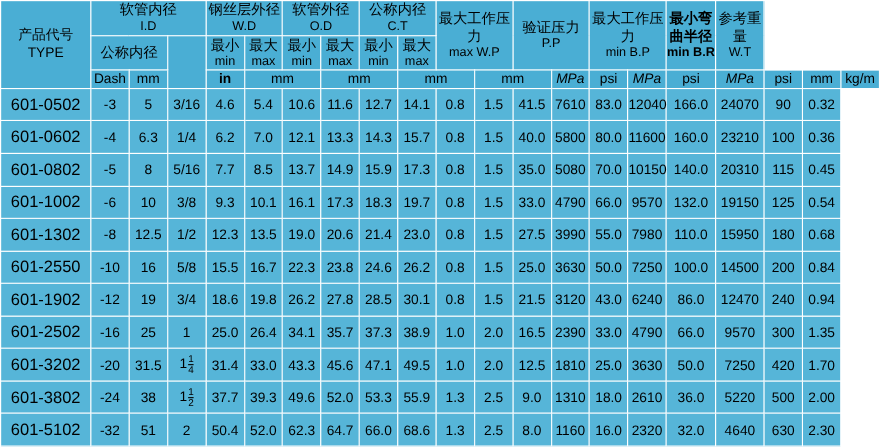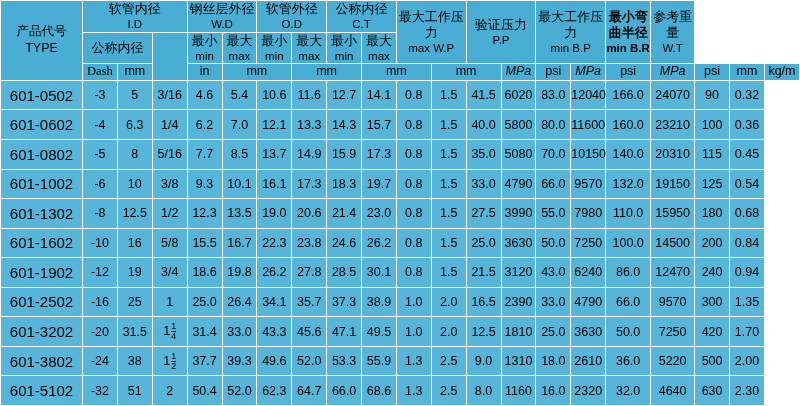"Dash" .w-dash { font-family: Liberation Serif, serif -> none }
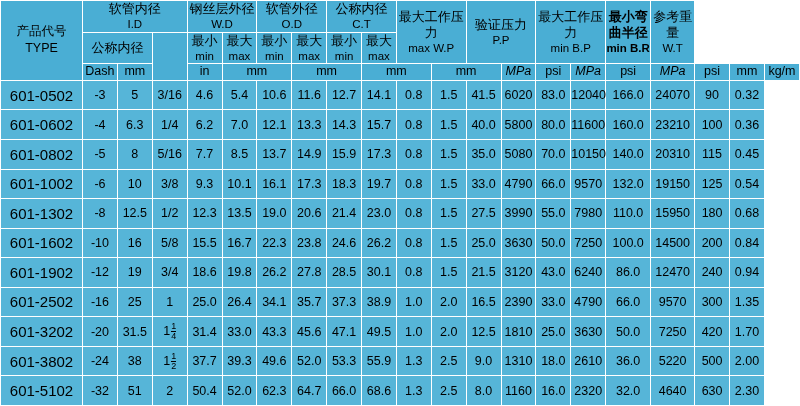"in" .w-in { font-weight: none -> bold }
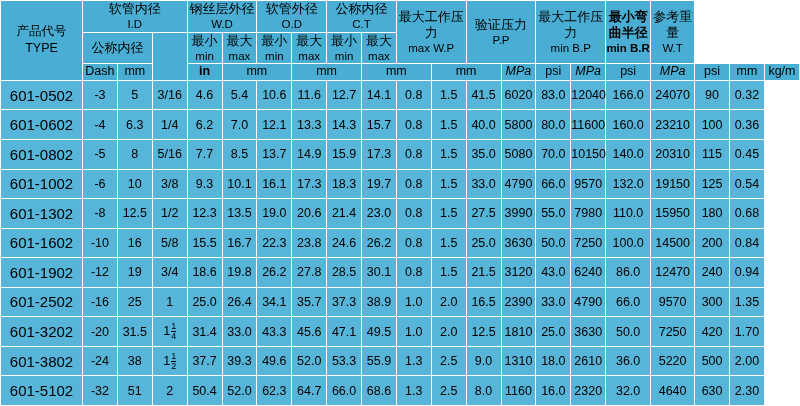"6020" td { text: 6020 -> 7610 }
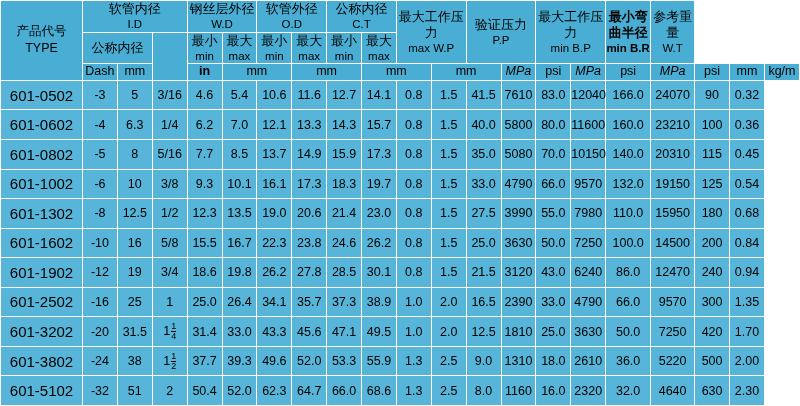"601-1602" td.type { text: 601-1602 -> 601-2550 }
